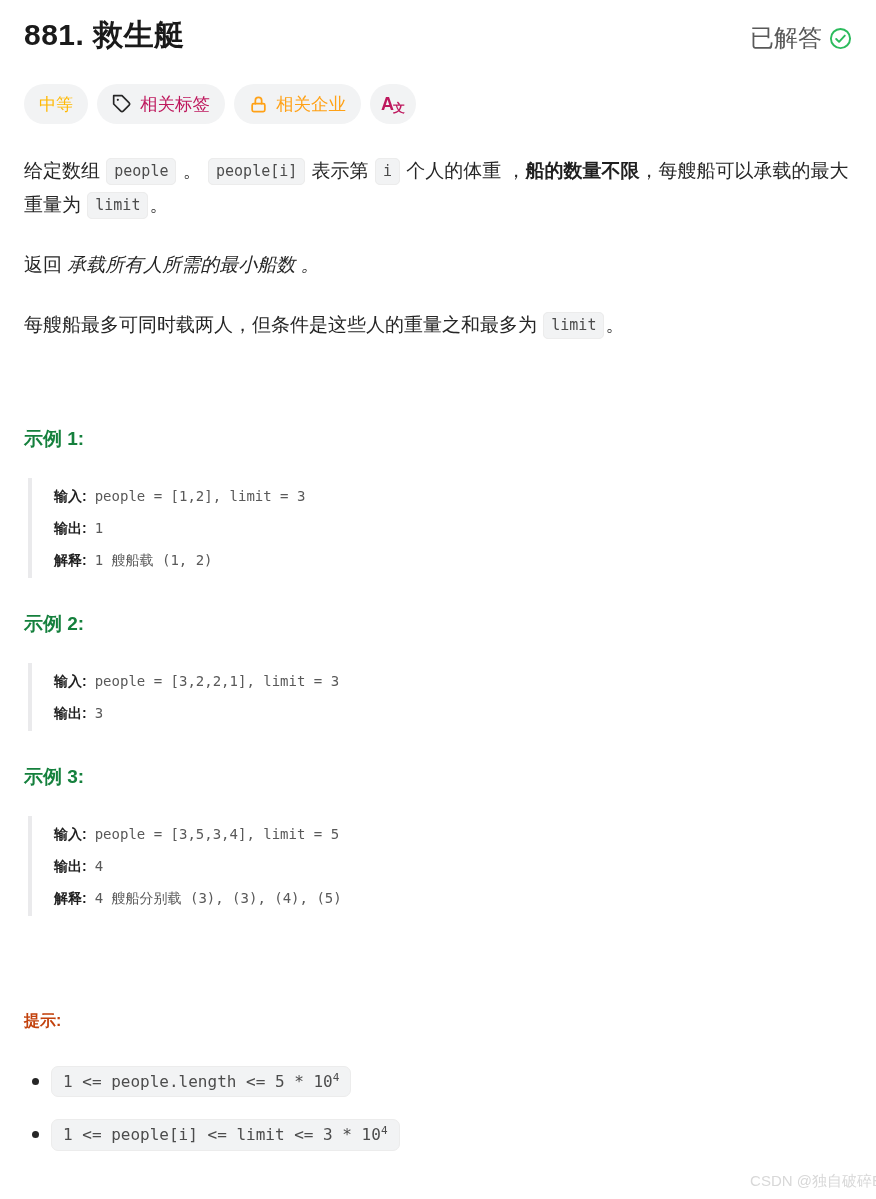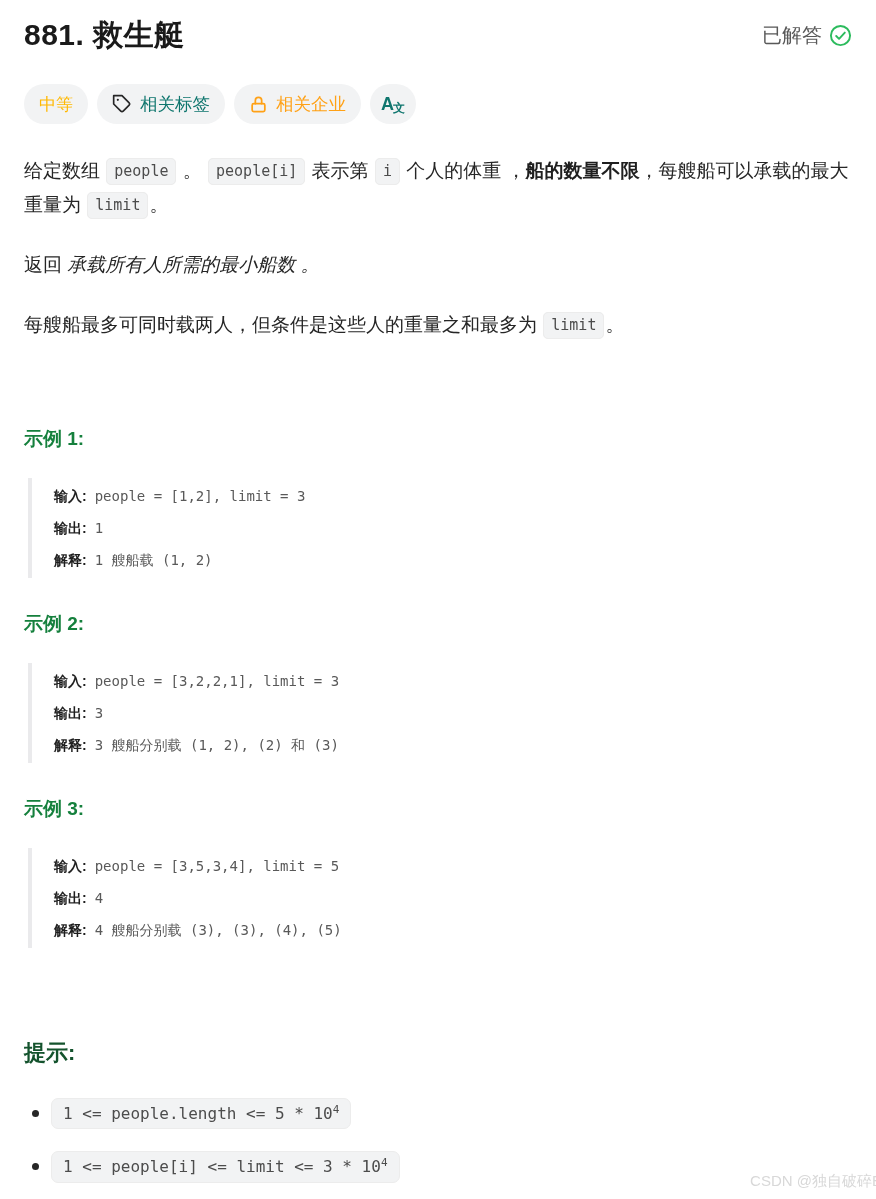"已解答" .solved-label { font-size: 20px -> 24px }
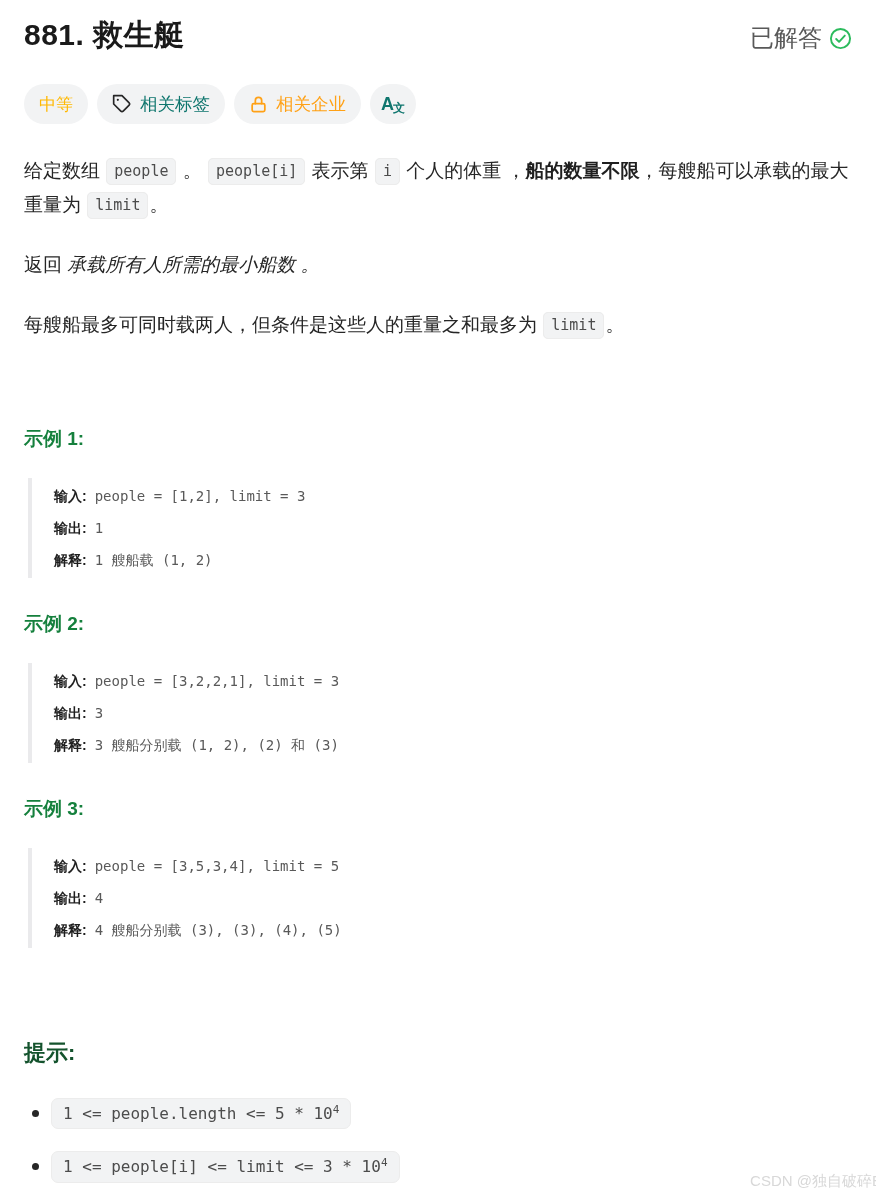"相关标签" .pill { color: #0f766e -> #be185d }
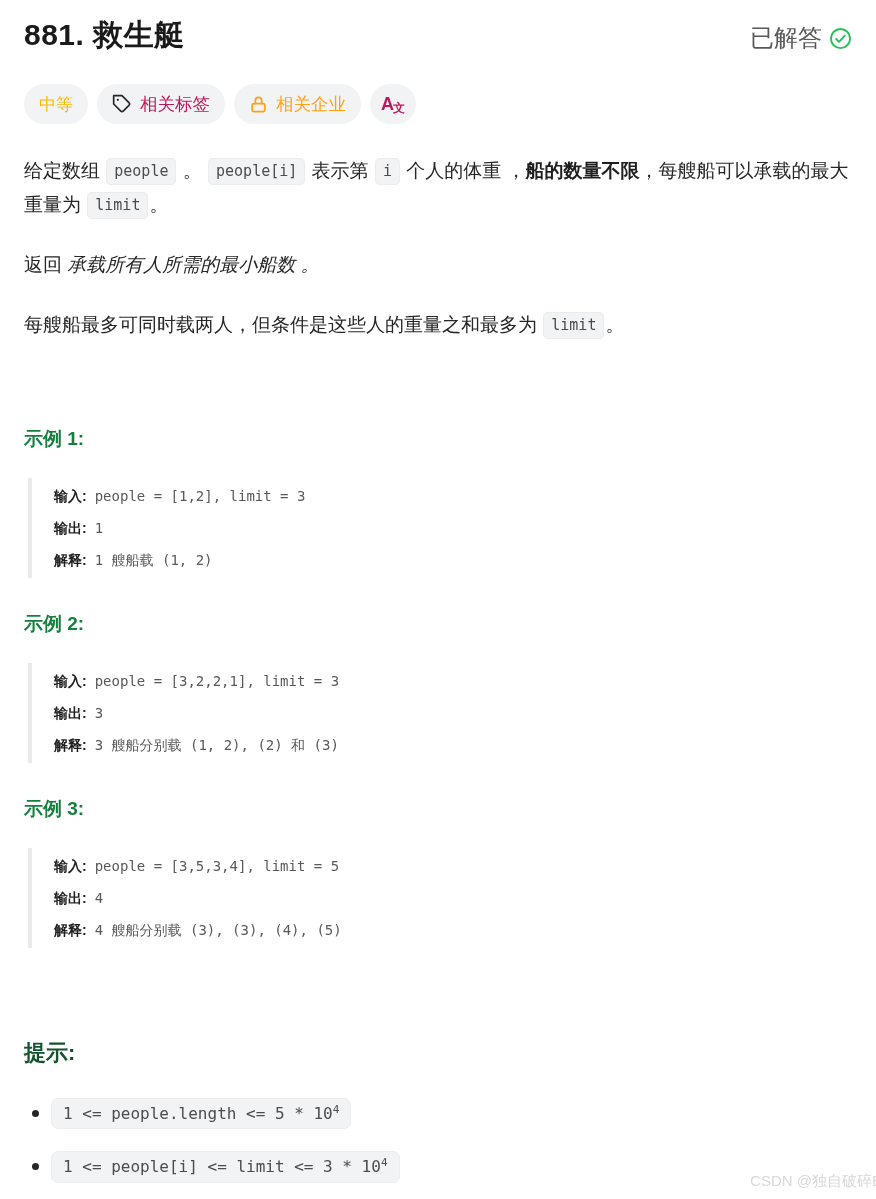"解释: 3 艘船分别载 (1, 2)," div.example-line { html: <div><span>解释:</span><span>3 艘船分别载 (1, 2), (2) 和 (3)</span></div> -> none }
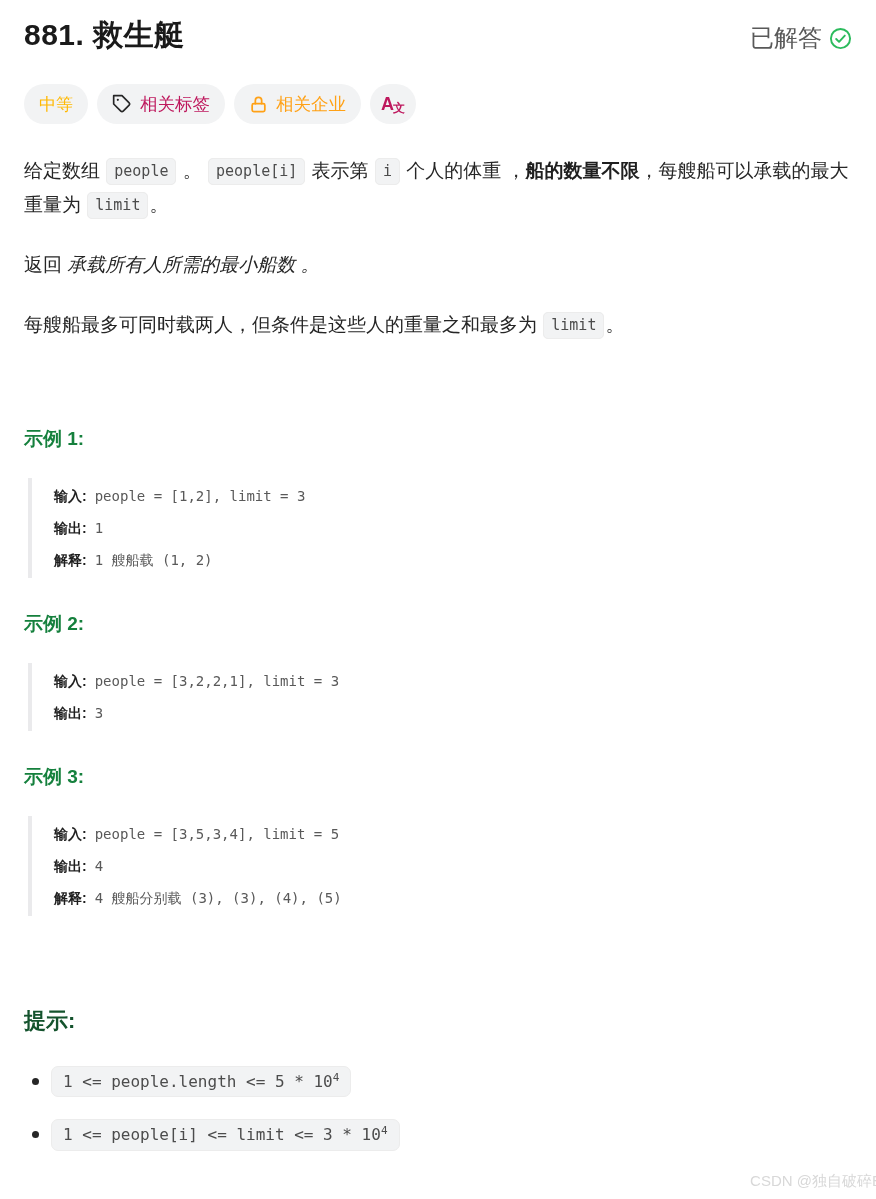"提示:" .hints-heading { color: #14532d -> #c2410c; font-size: 22px -> 16px }
